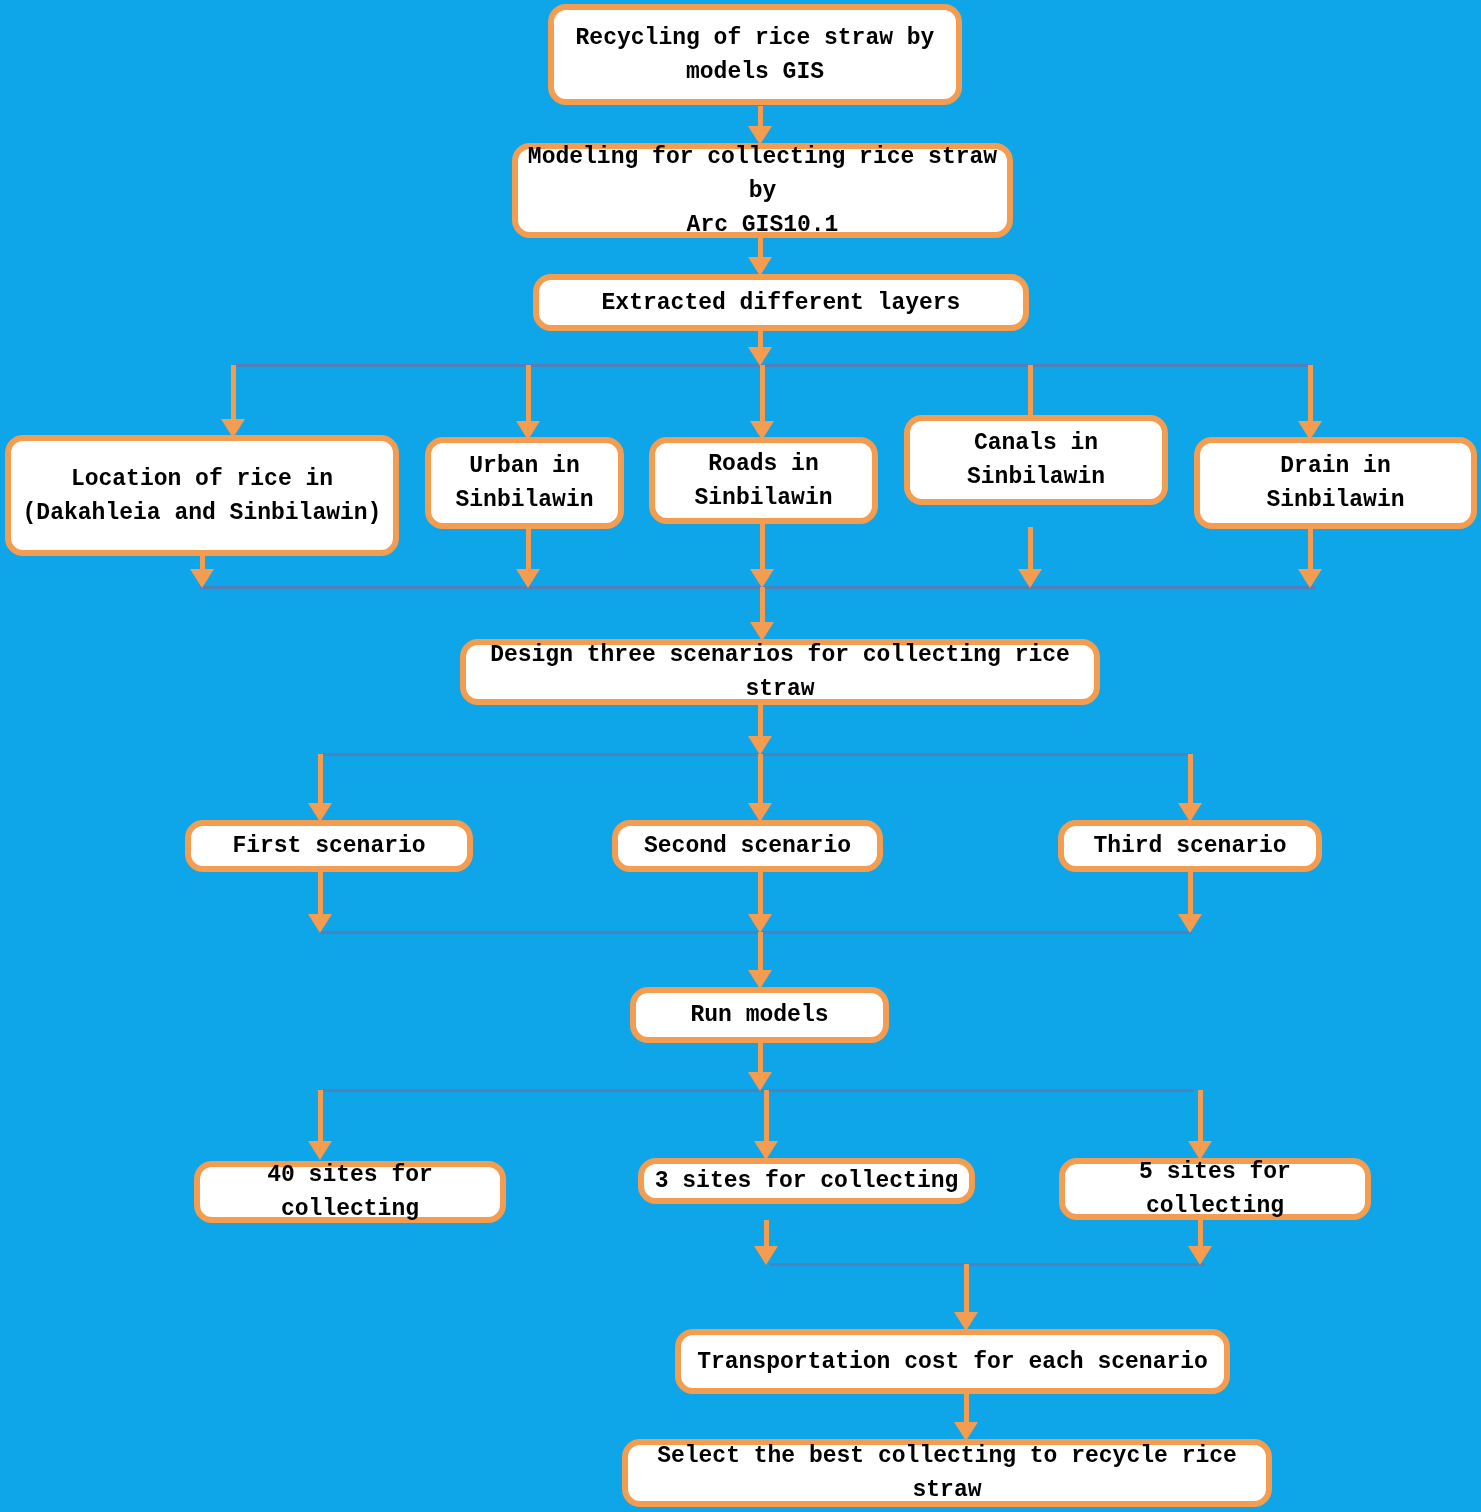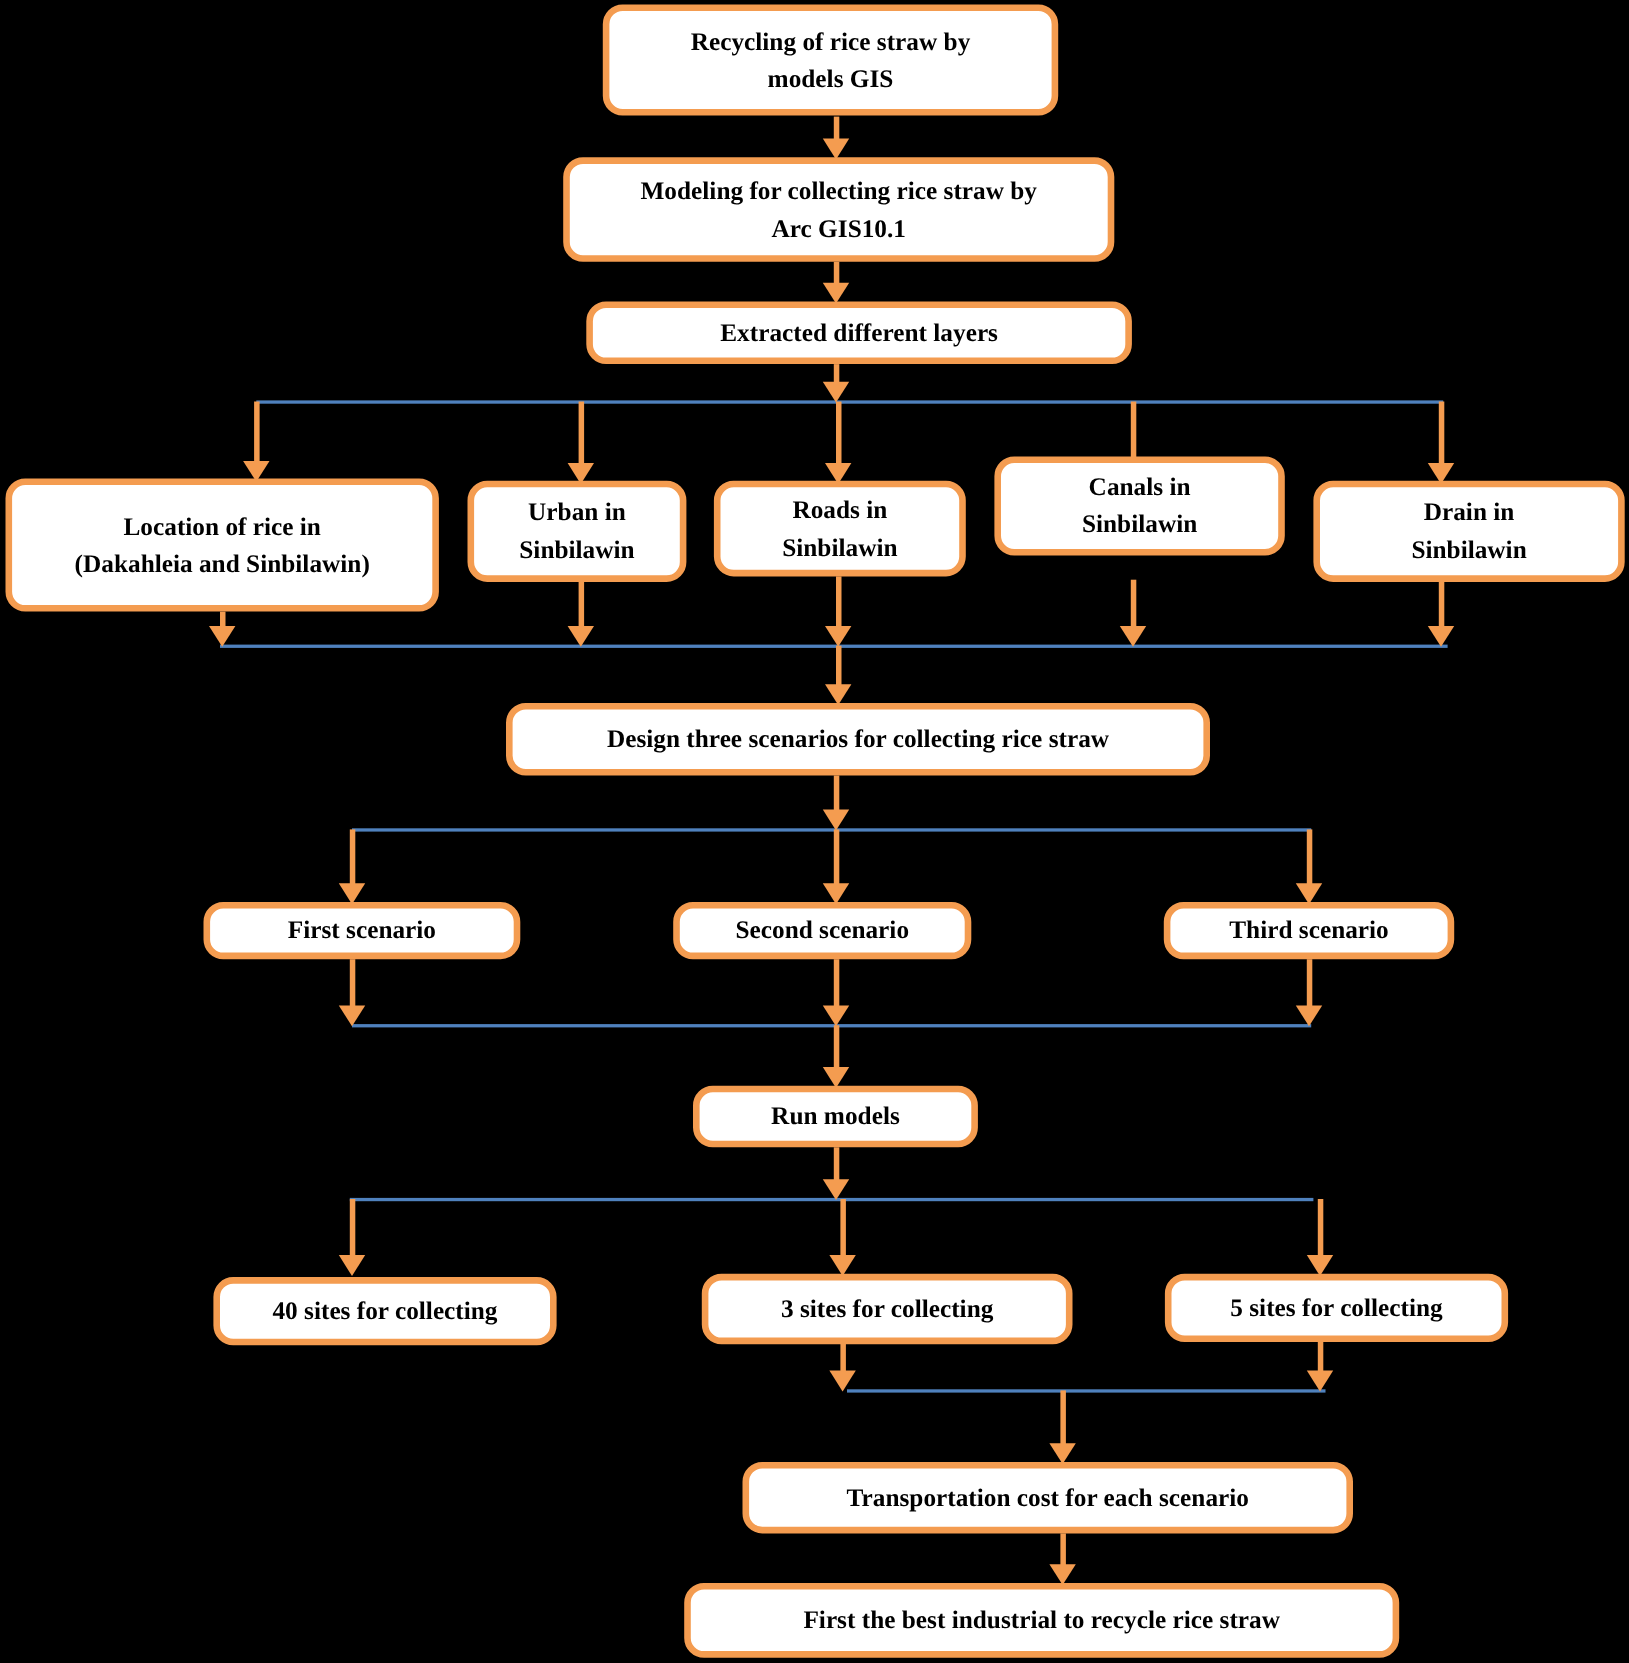"Recycling of rice straw by" #canvas { background: #000000 -> #0ea5e9; font-family: Liberation Serif, serif -> Liberation Mono, monospace }
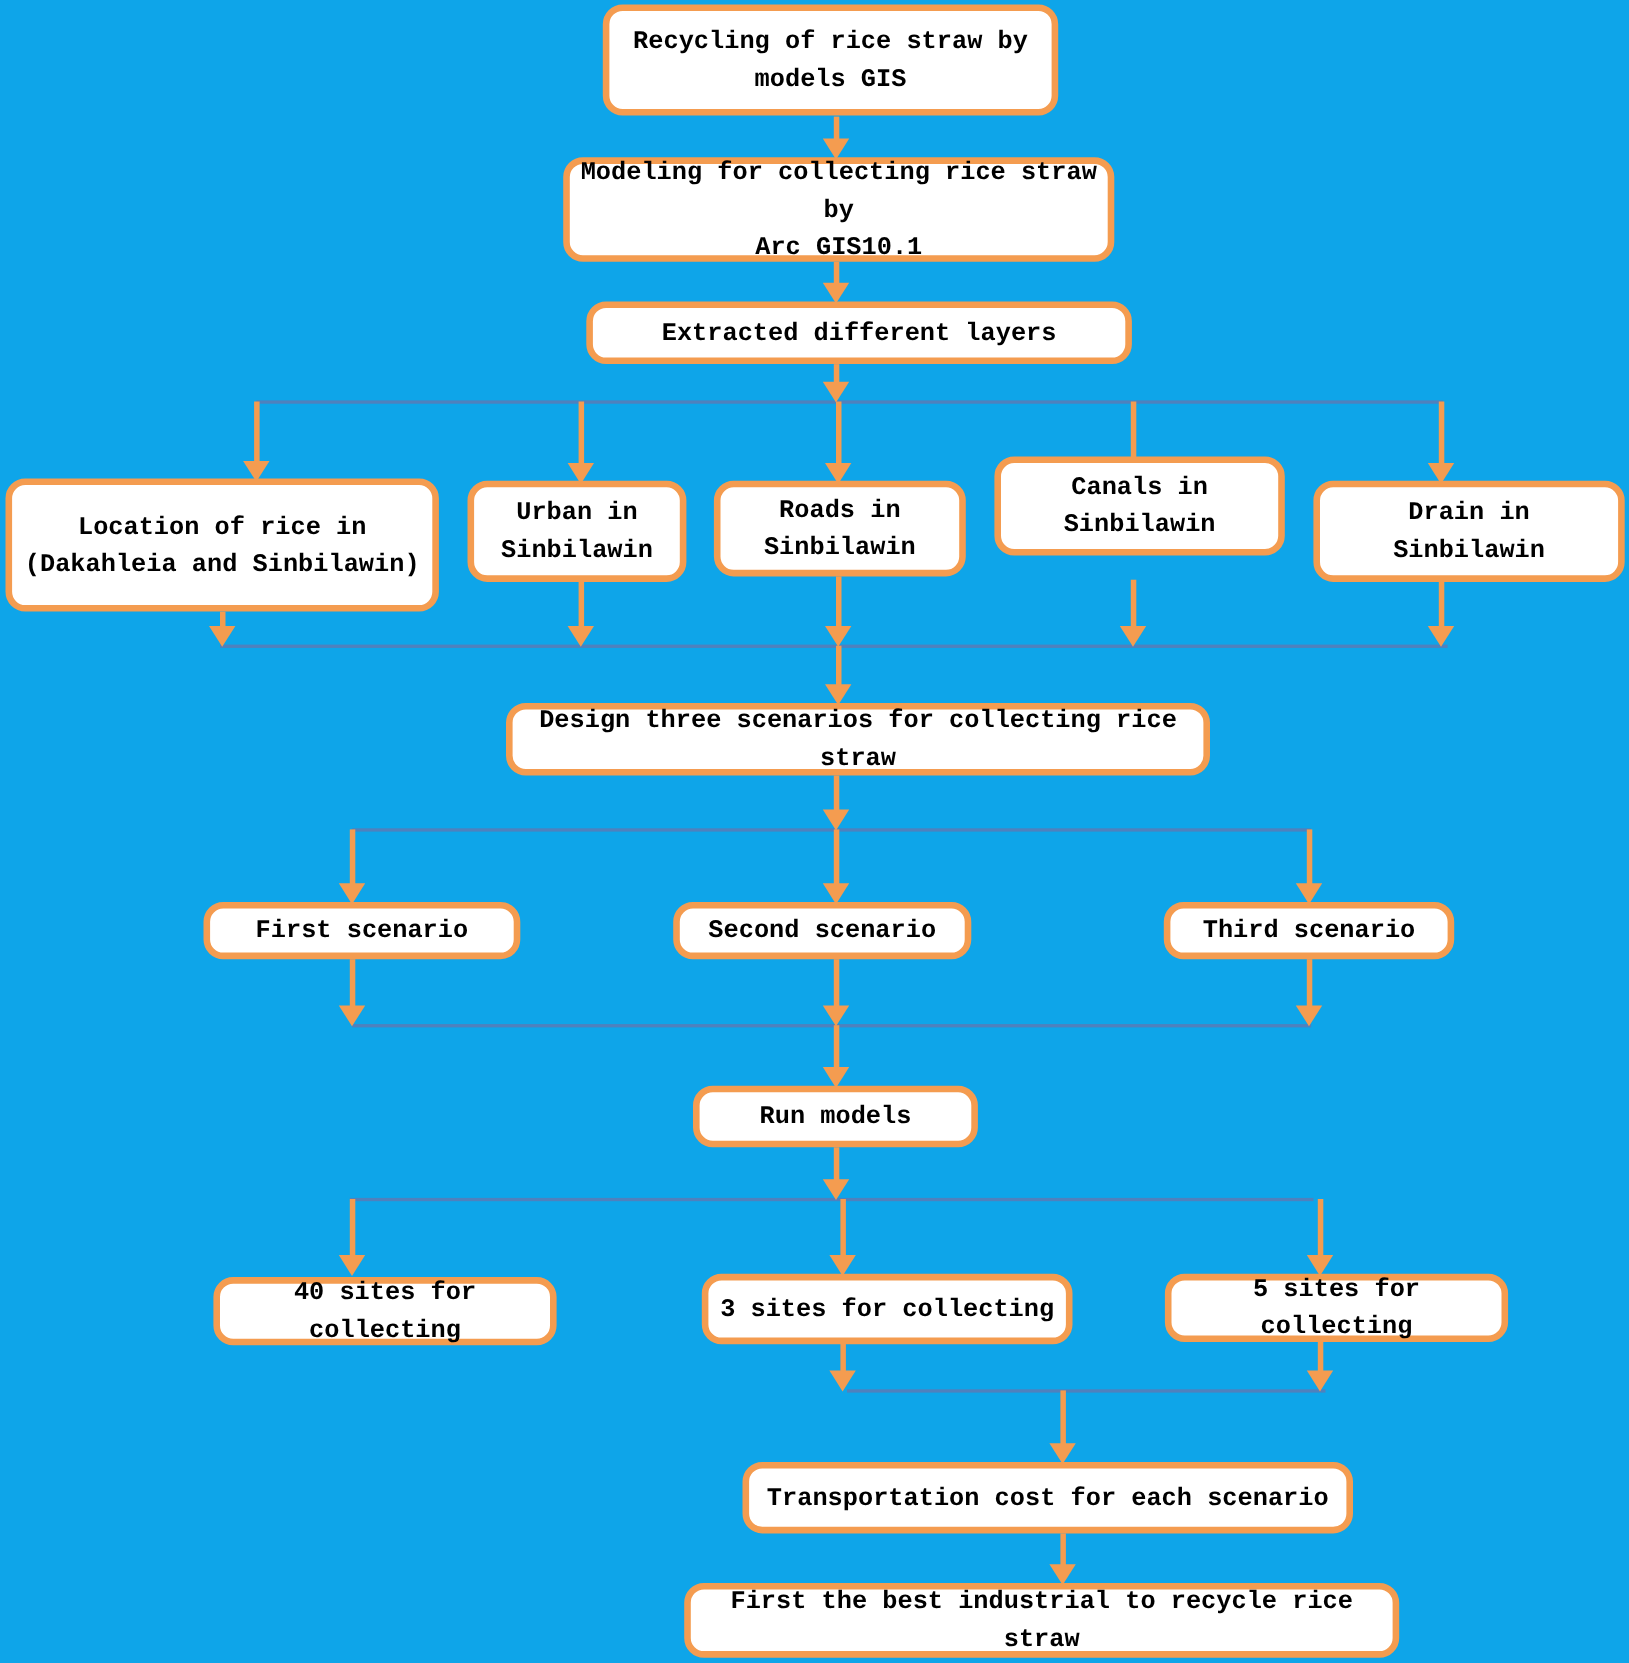"3 sites for collecting" div.fbox { height: 64px -> 46px }
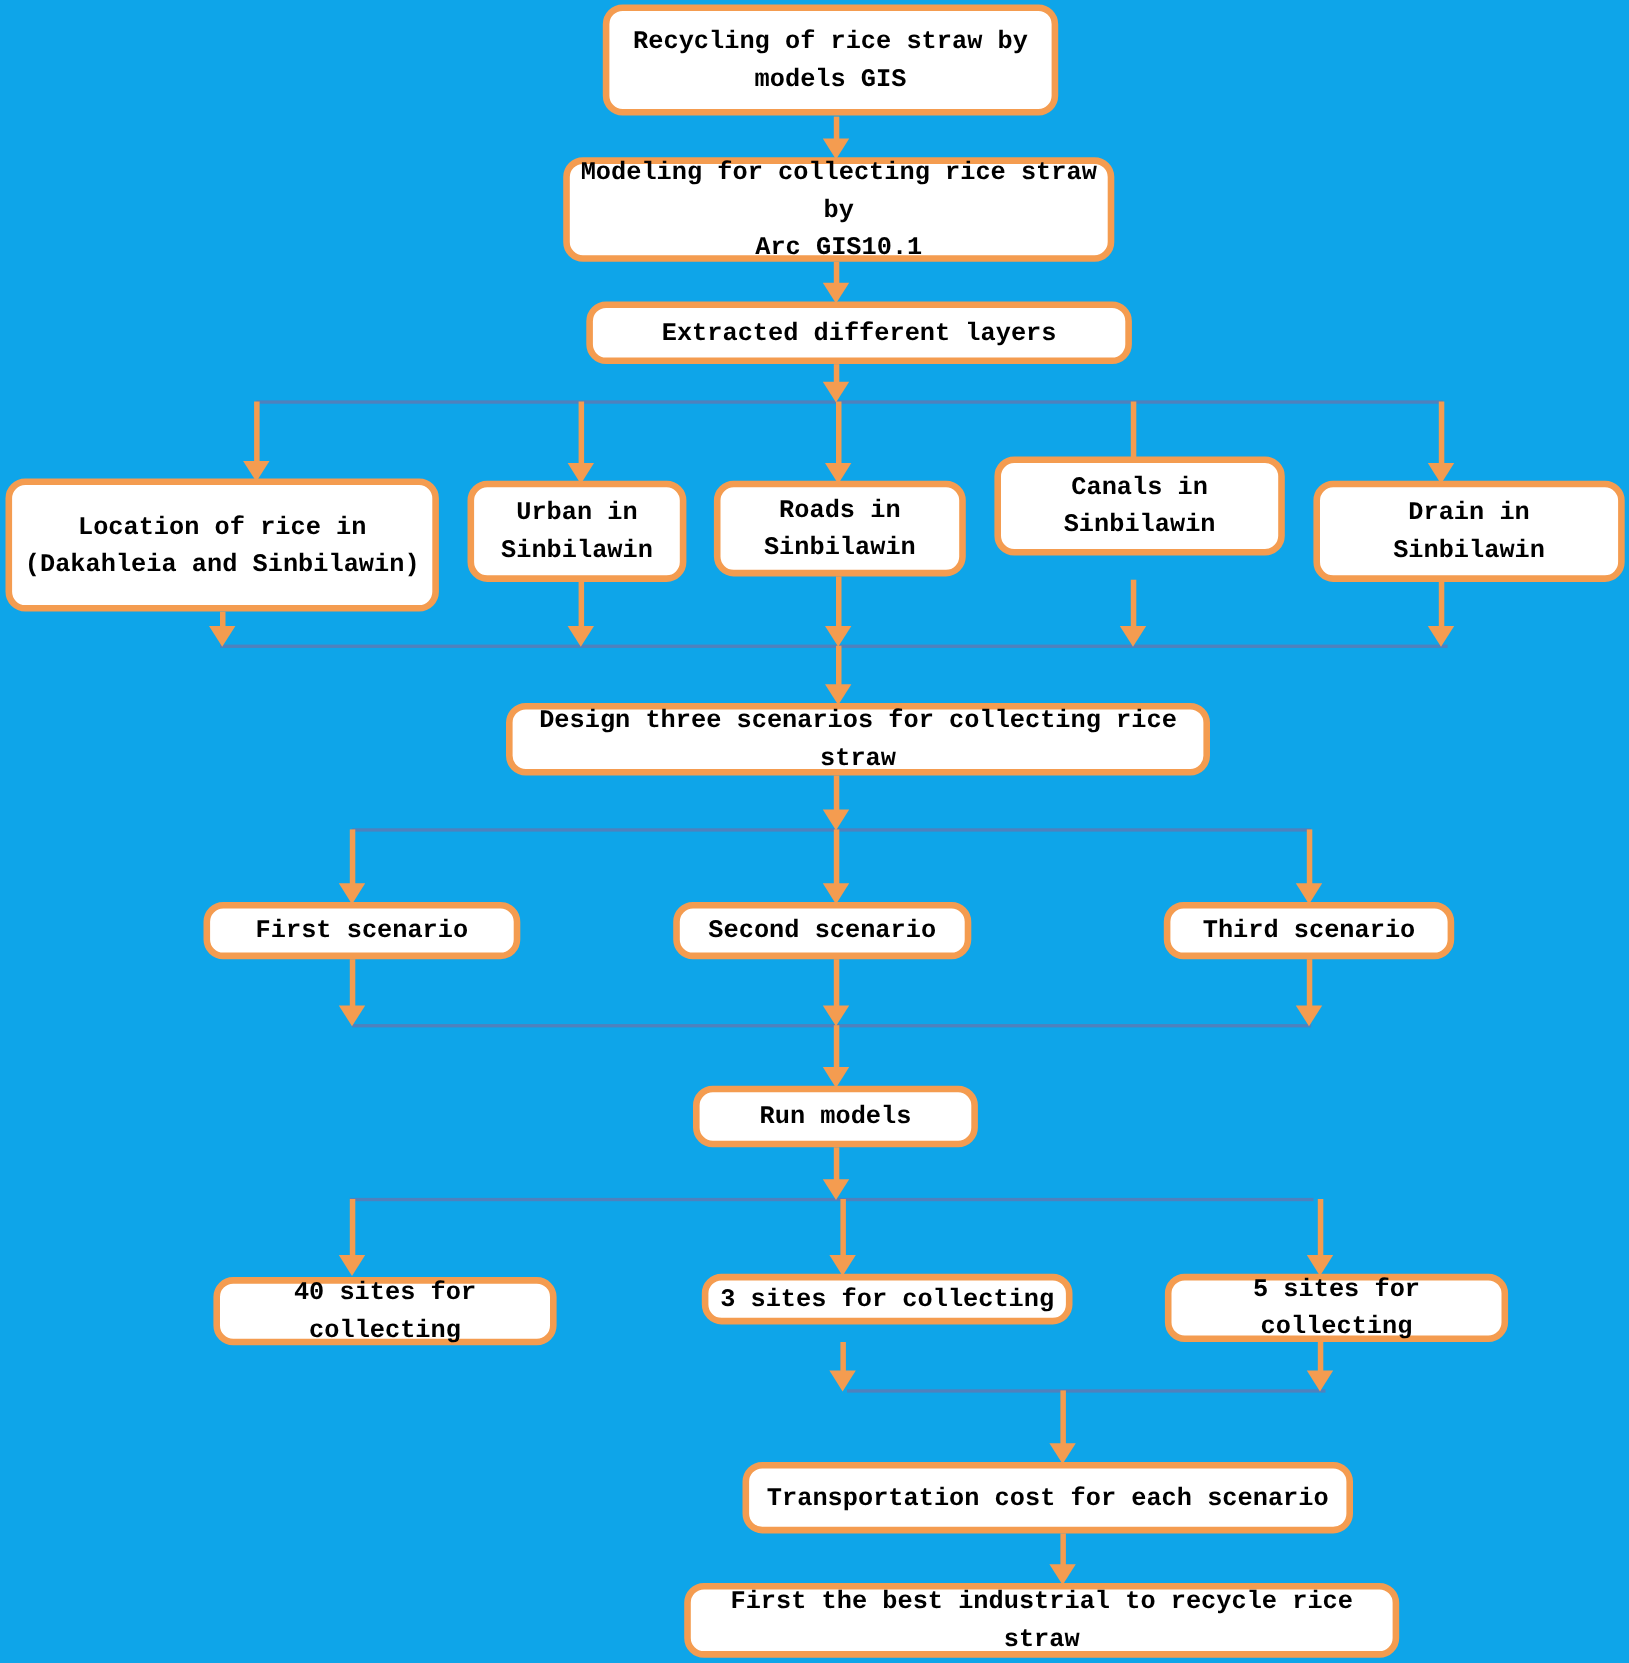"First the best industrial to" div { text: First the best industrial -> Select the best collecting }
